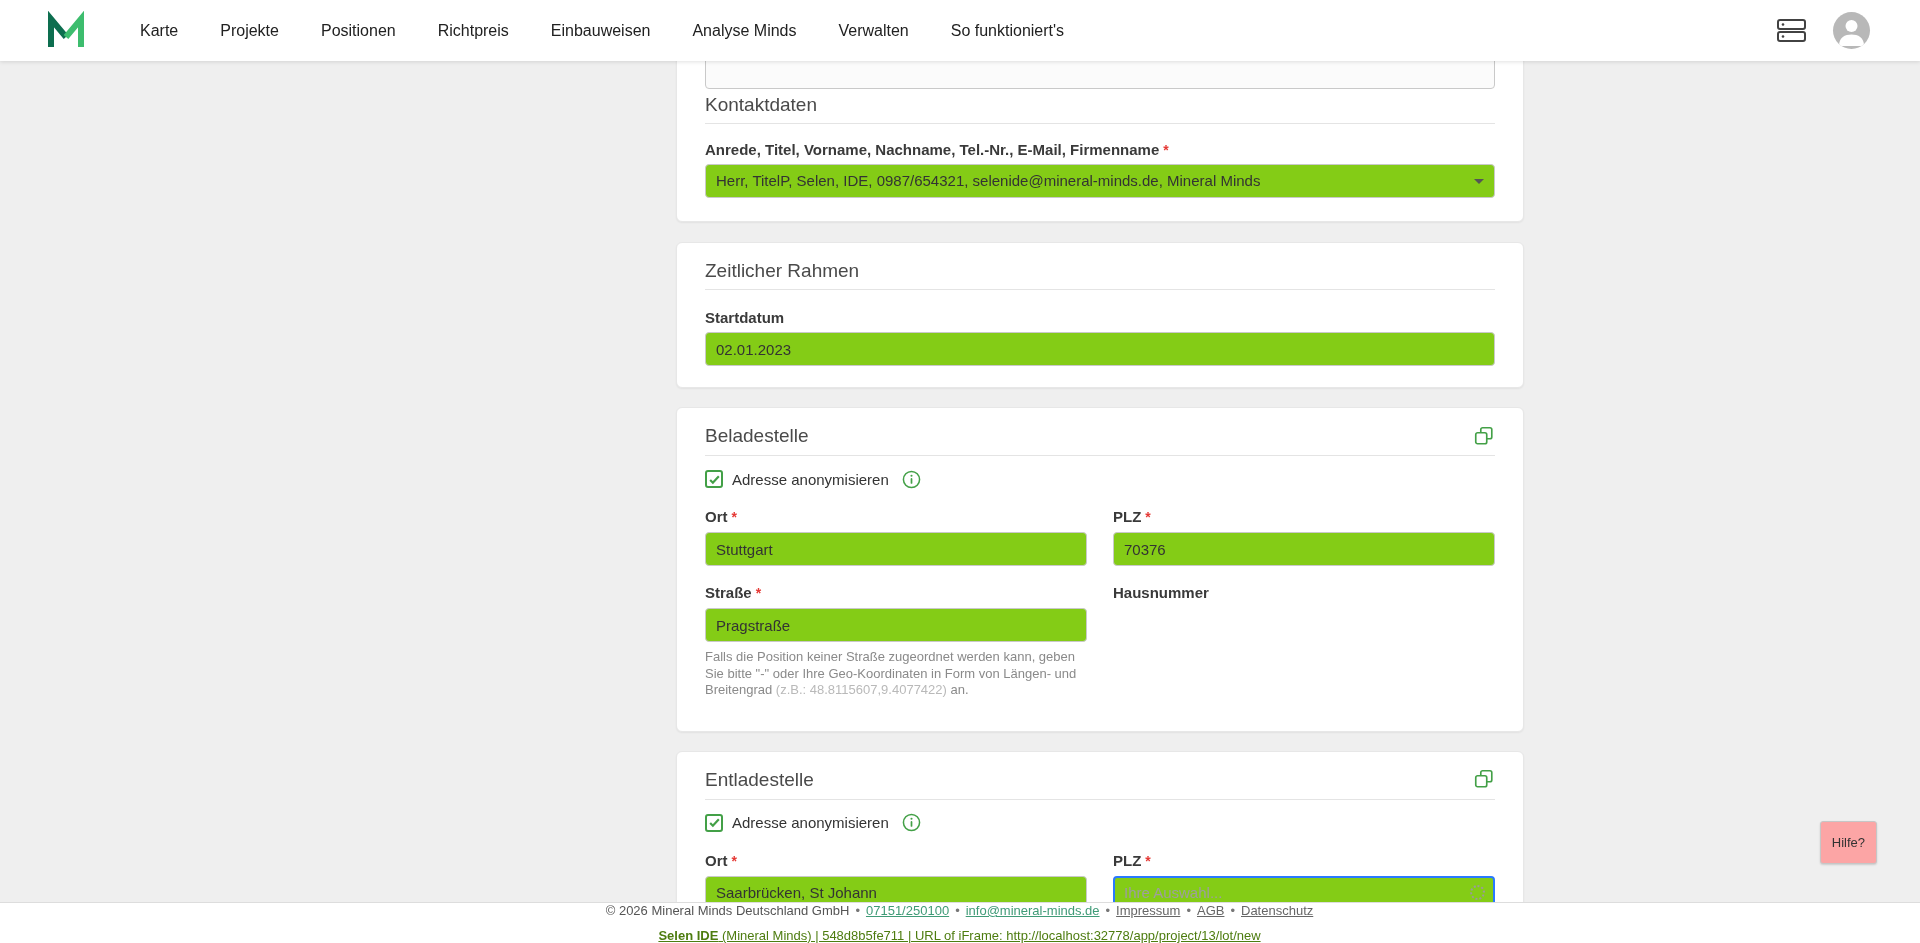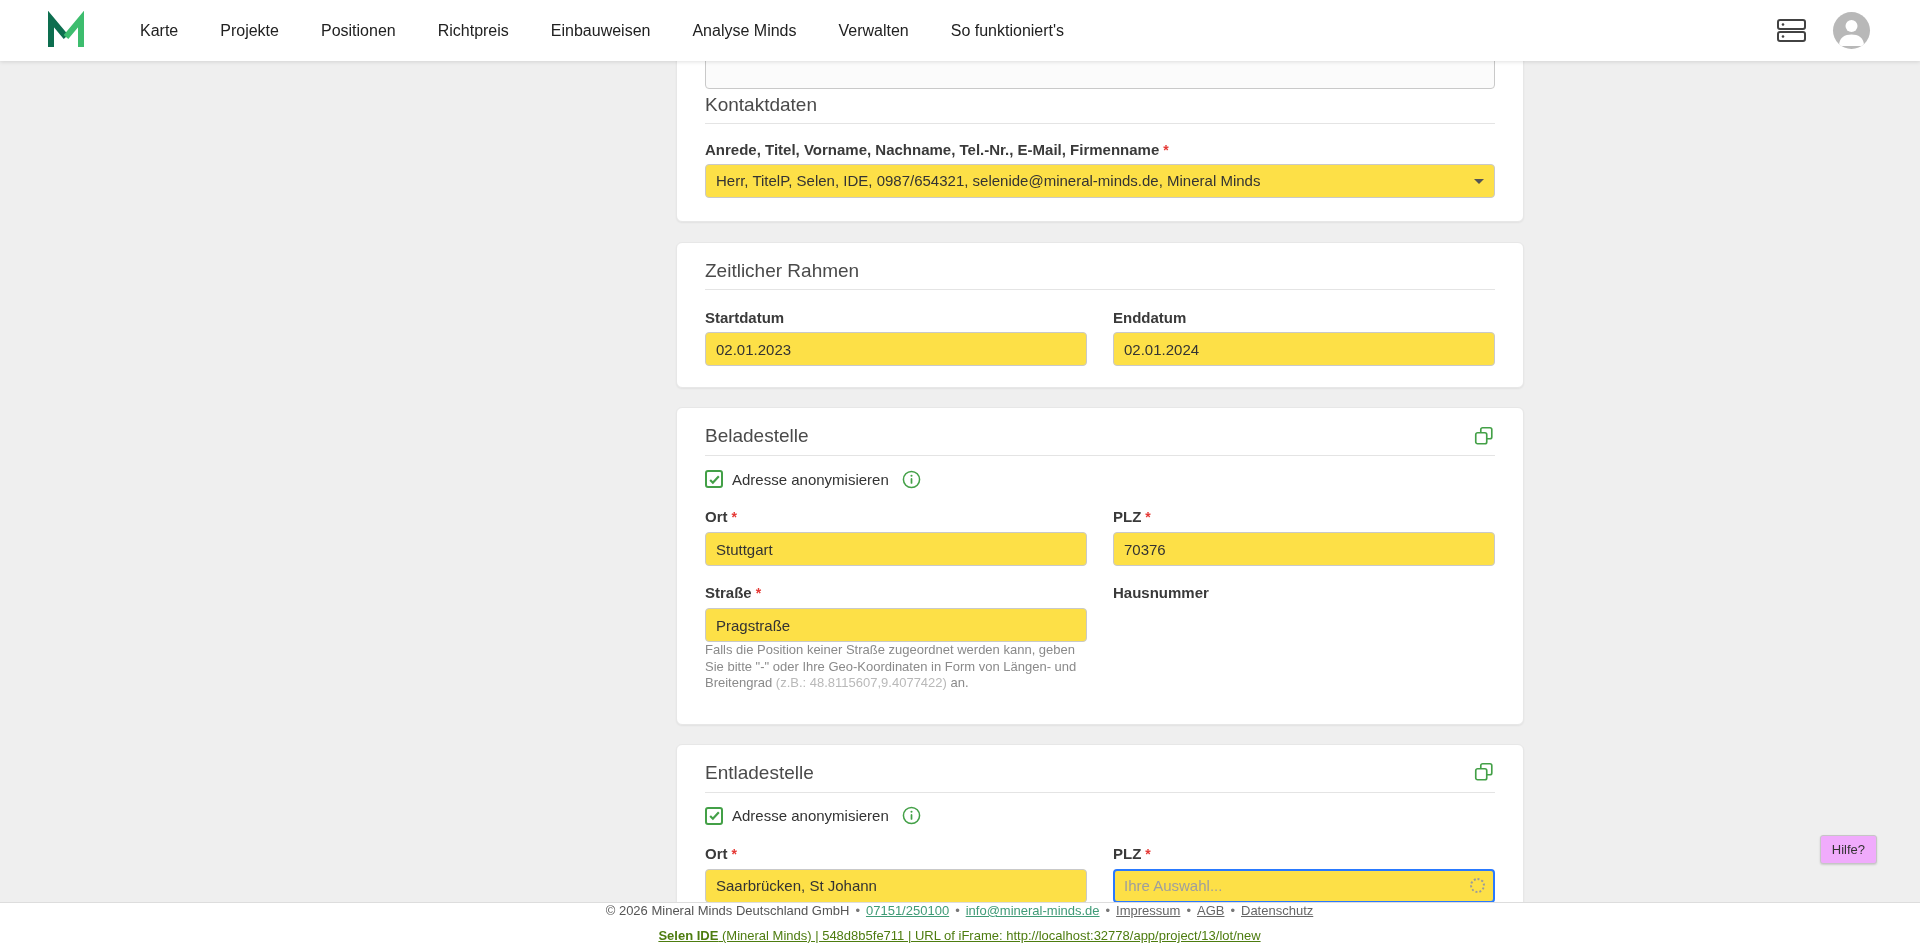"Herr, TitelP, Selen, IDE, 0987/654321," .text-input, .select-box { background: #fde047 -> #84cc16 }
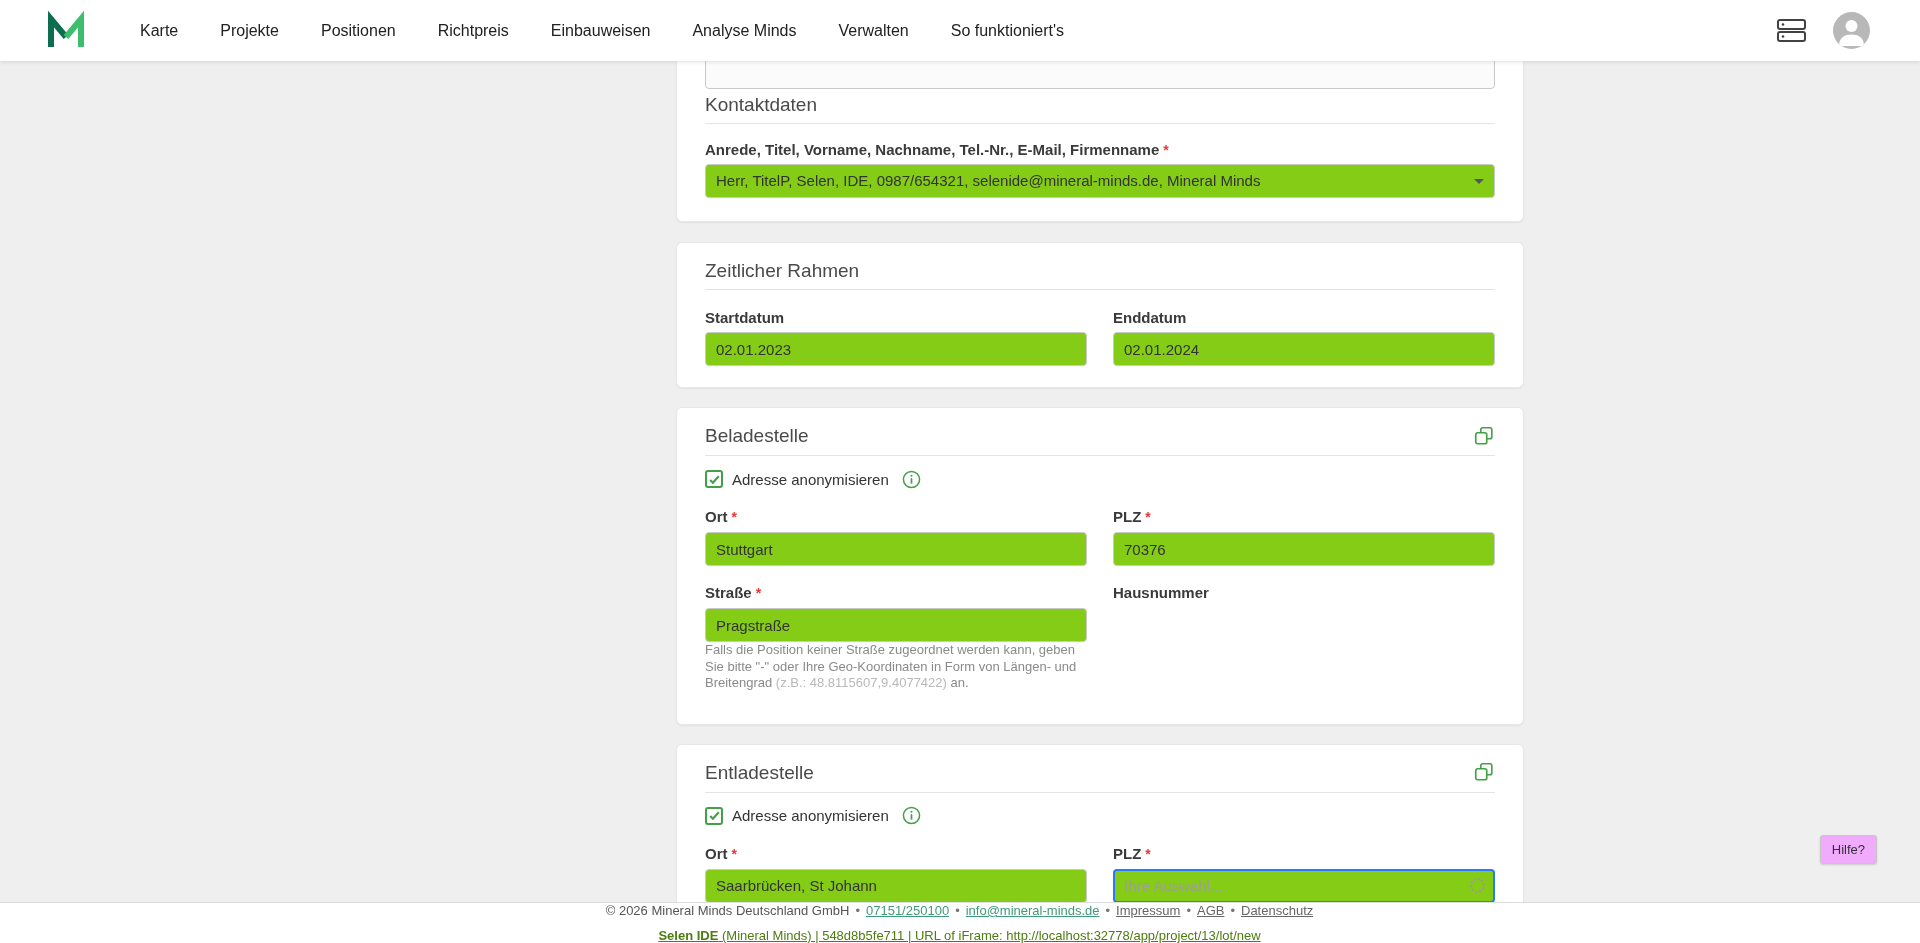"Enddatum" div.col { html: <div> <label>Enddatum</label> <input> </div> -> none }
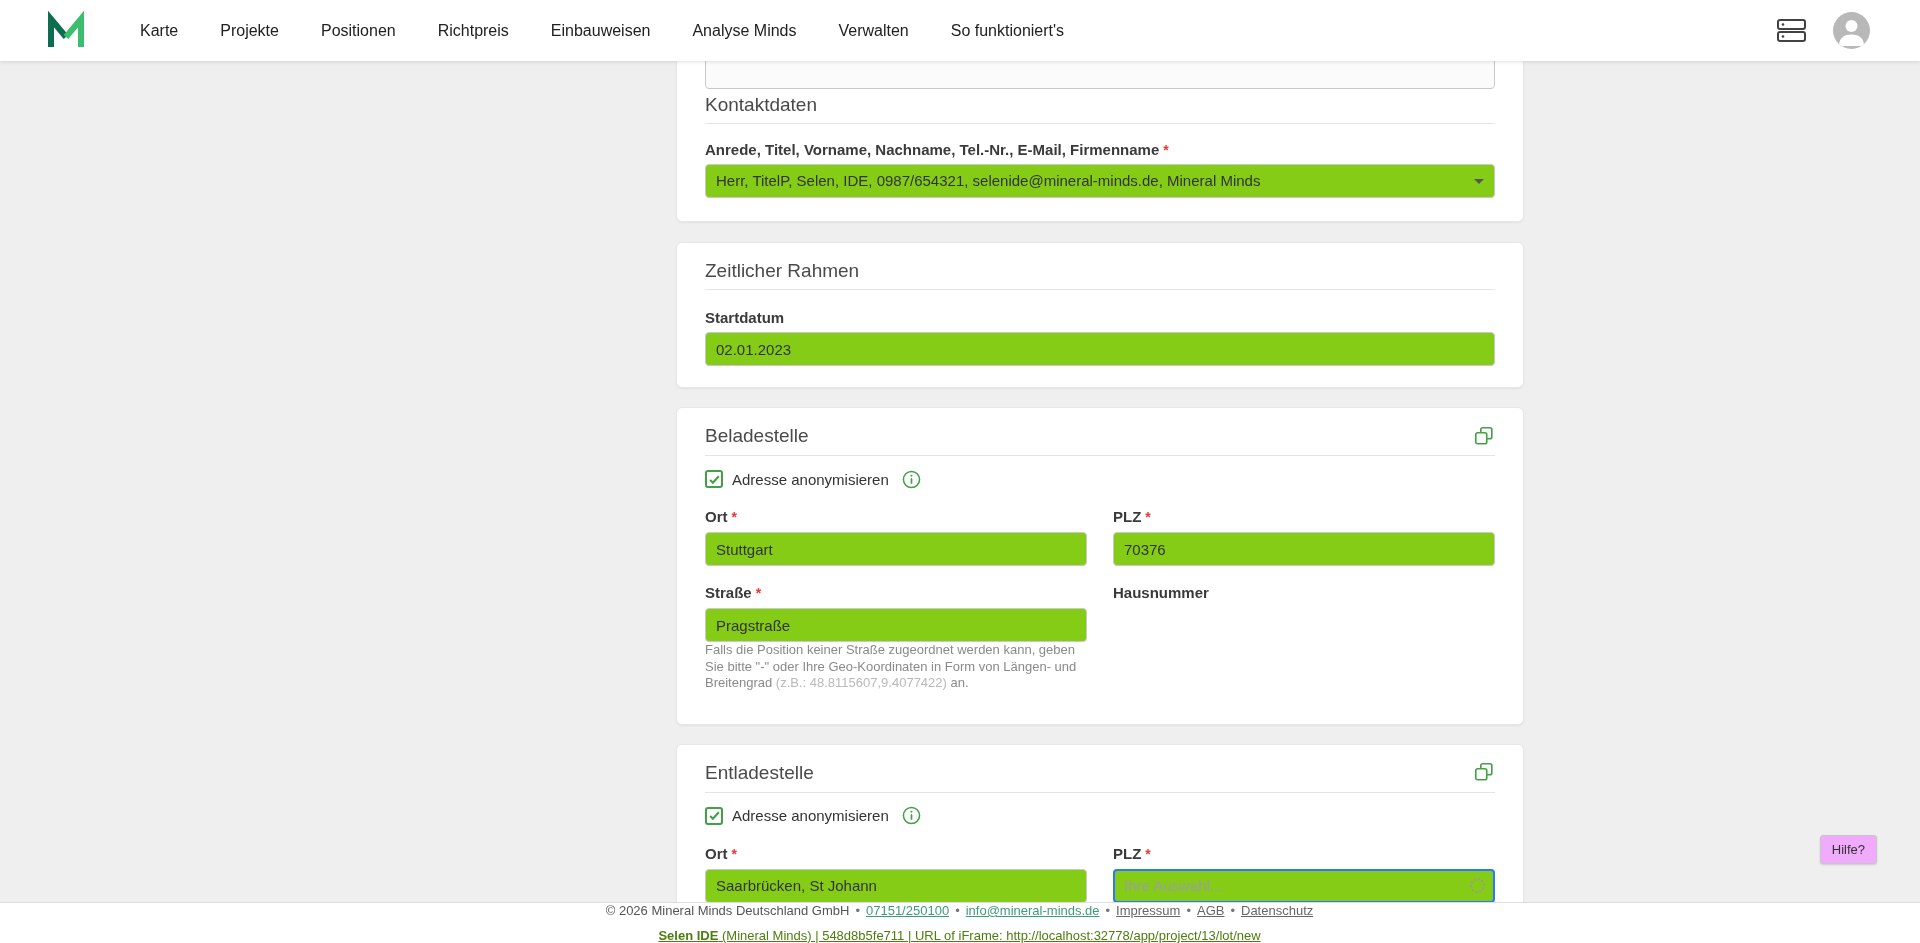"Falls die Position keiner Straße" .helper { margin-top: none -> 7px }
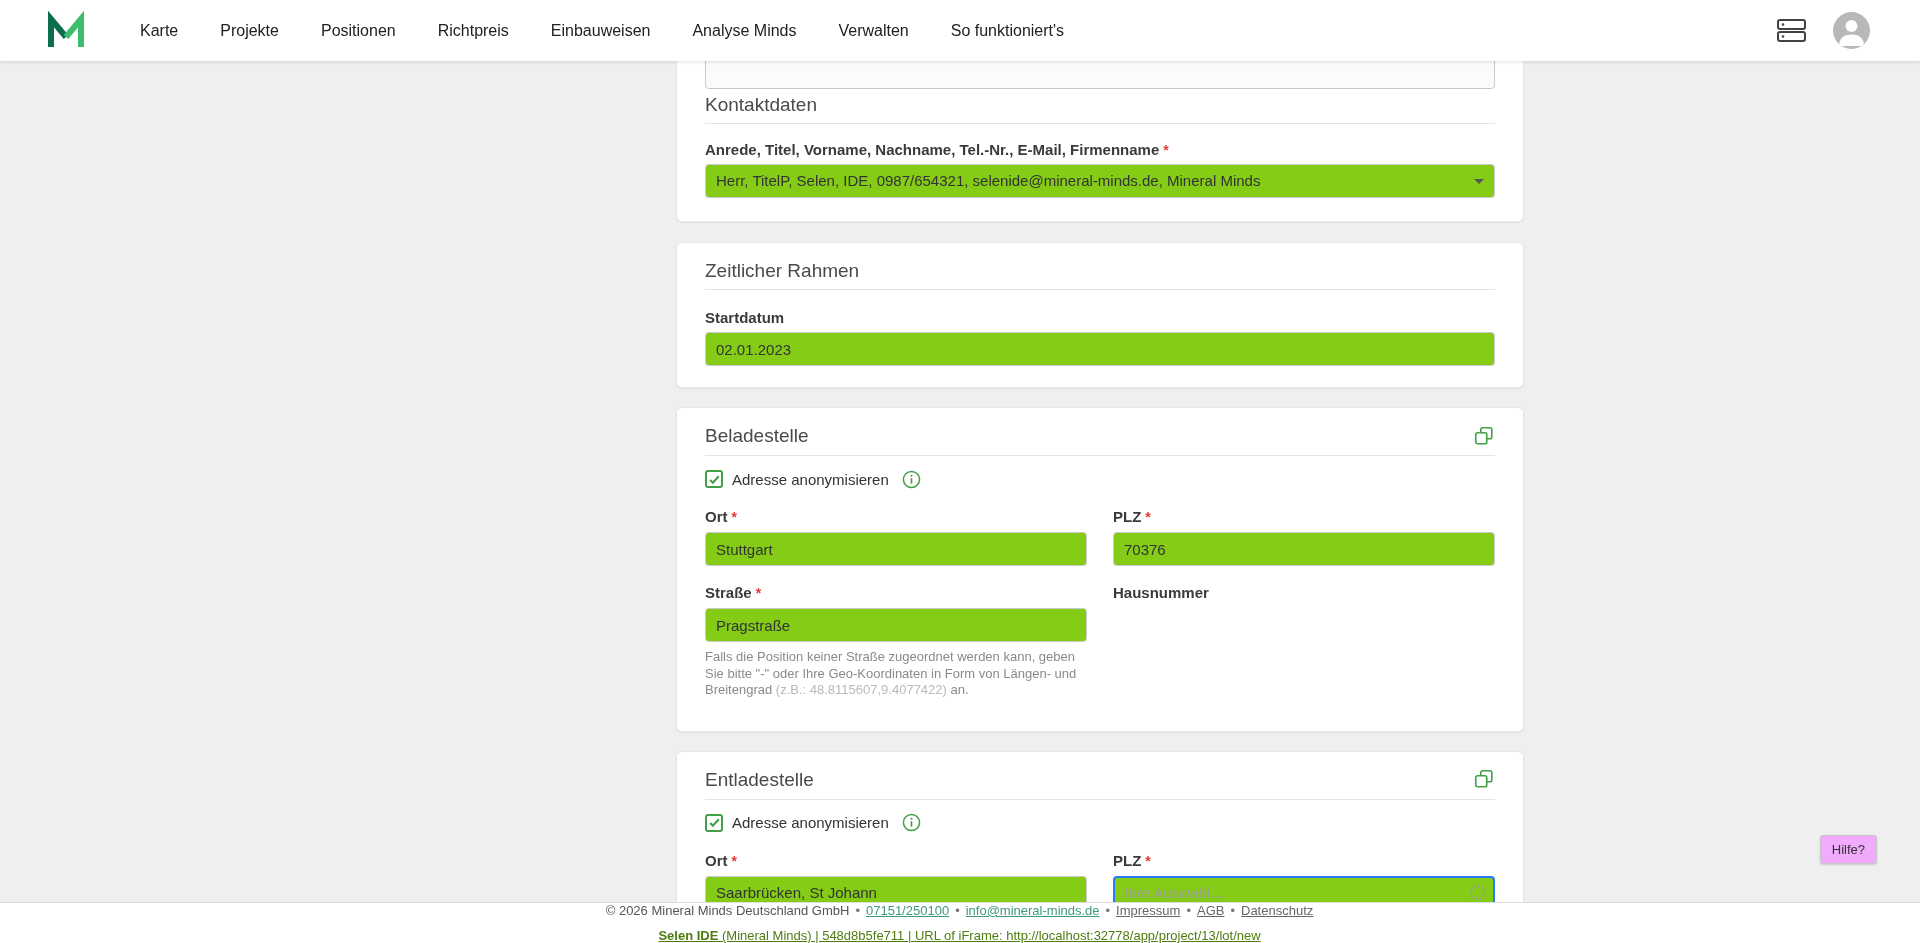"Hilfe?" .help-btn { background: #f0abfc -> #fca5a5; padding: 6px 11px -> 13px 11px }
